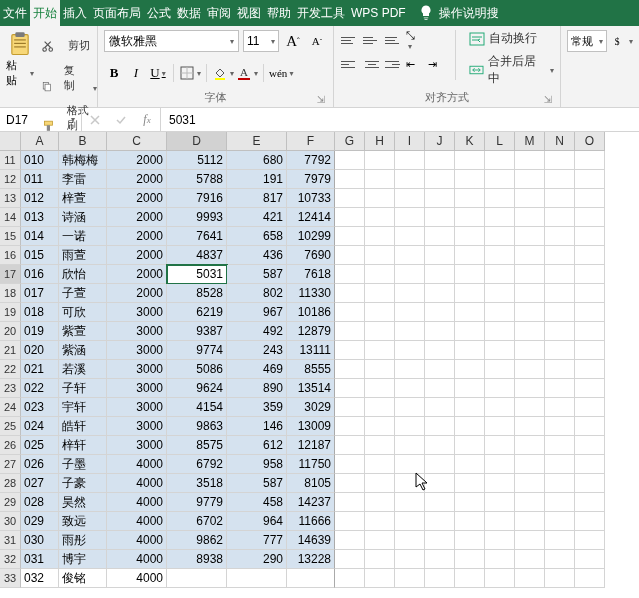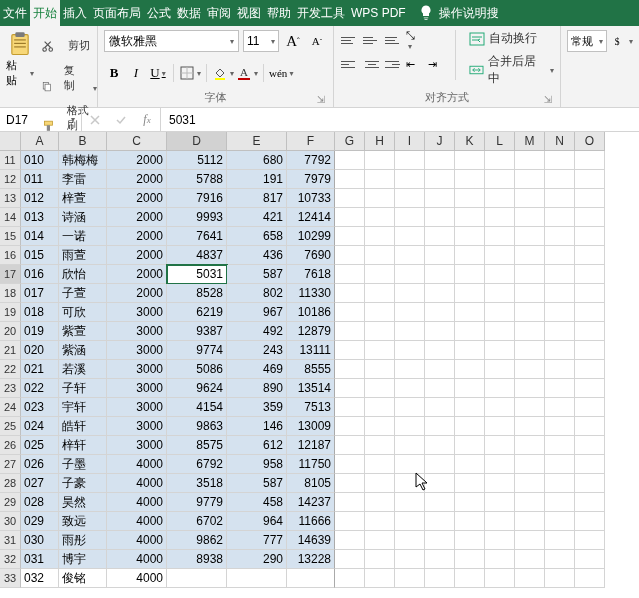"7513" div.cell { text: 7513 -> 3029 }
